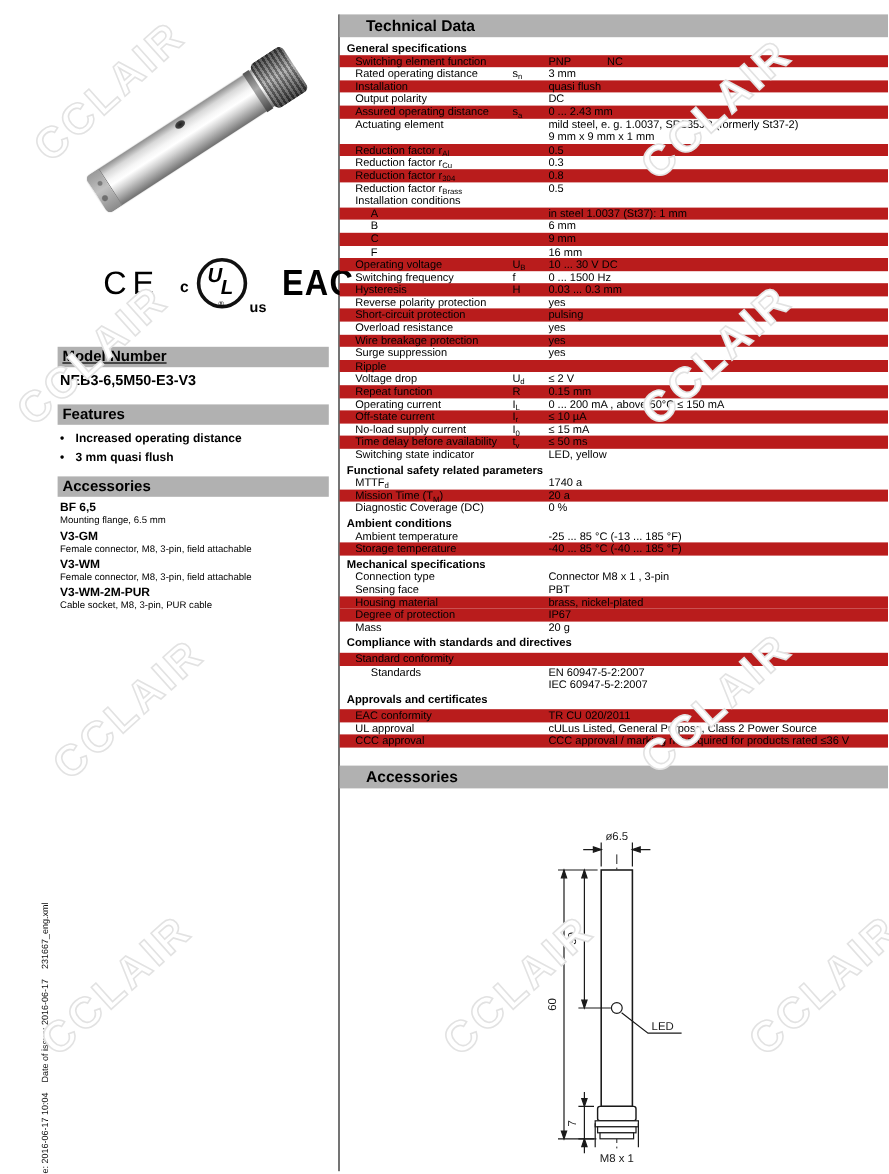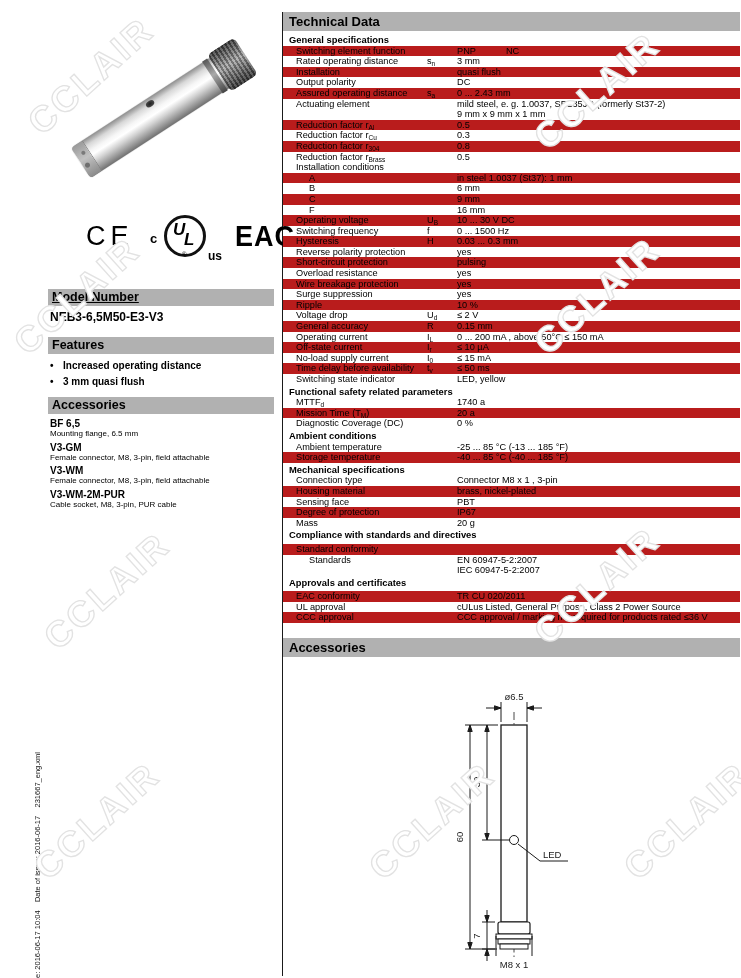"Technical Data" .bar-right { padding-left: 6px -> 22px }
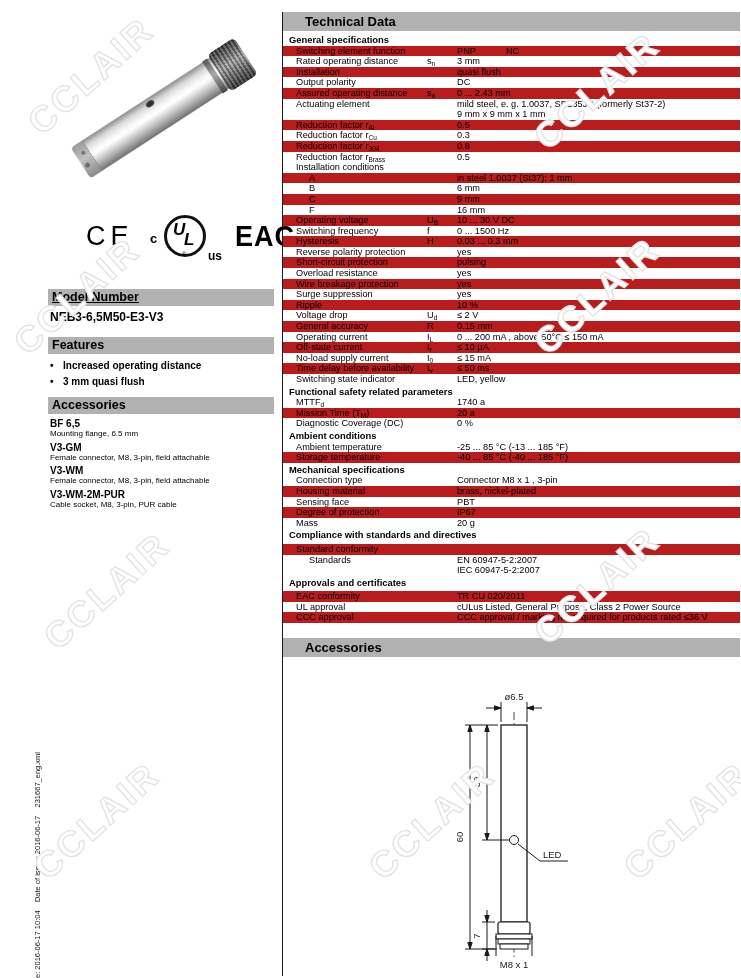"10 %" div.tval { html: <div>10 %</div> -> none }
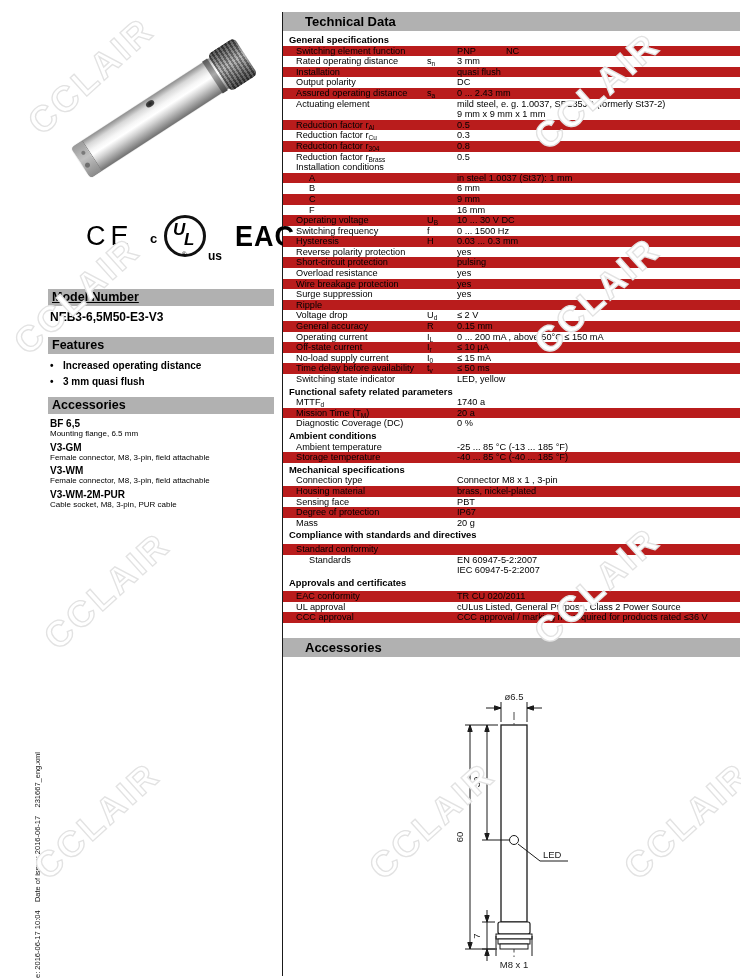"General accuracy" div.tlabel { text: General accuracy -> Repeat function }
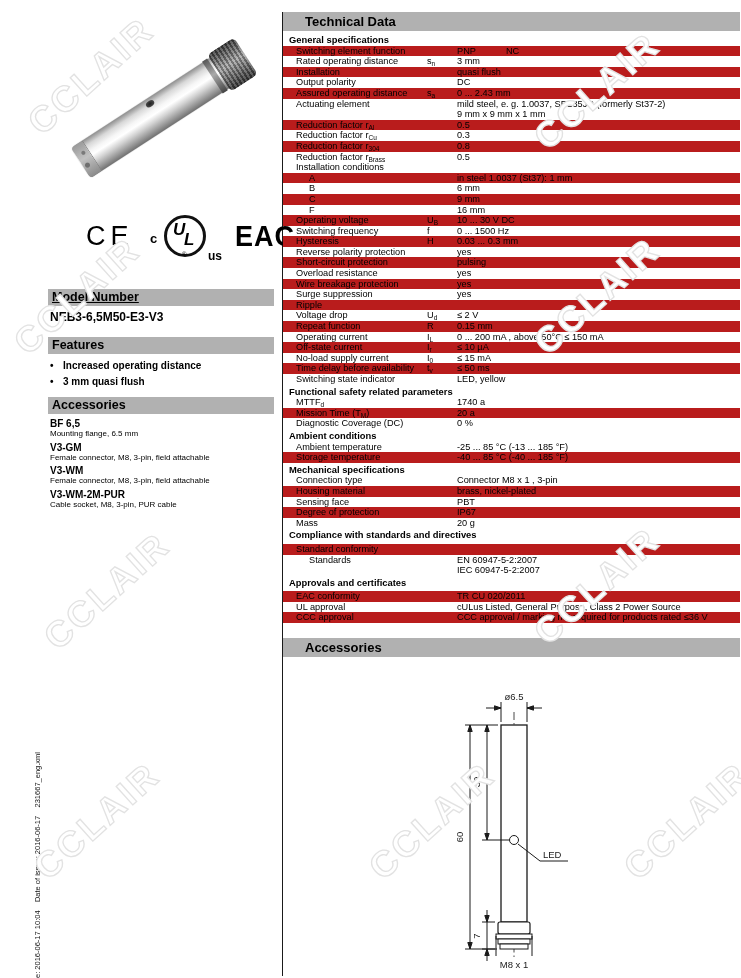"Housing material" div.trow { order: before "Sensing face" -> after "Sensing face" }
